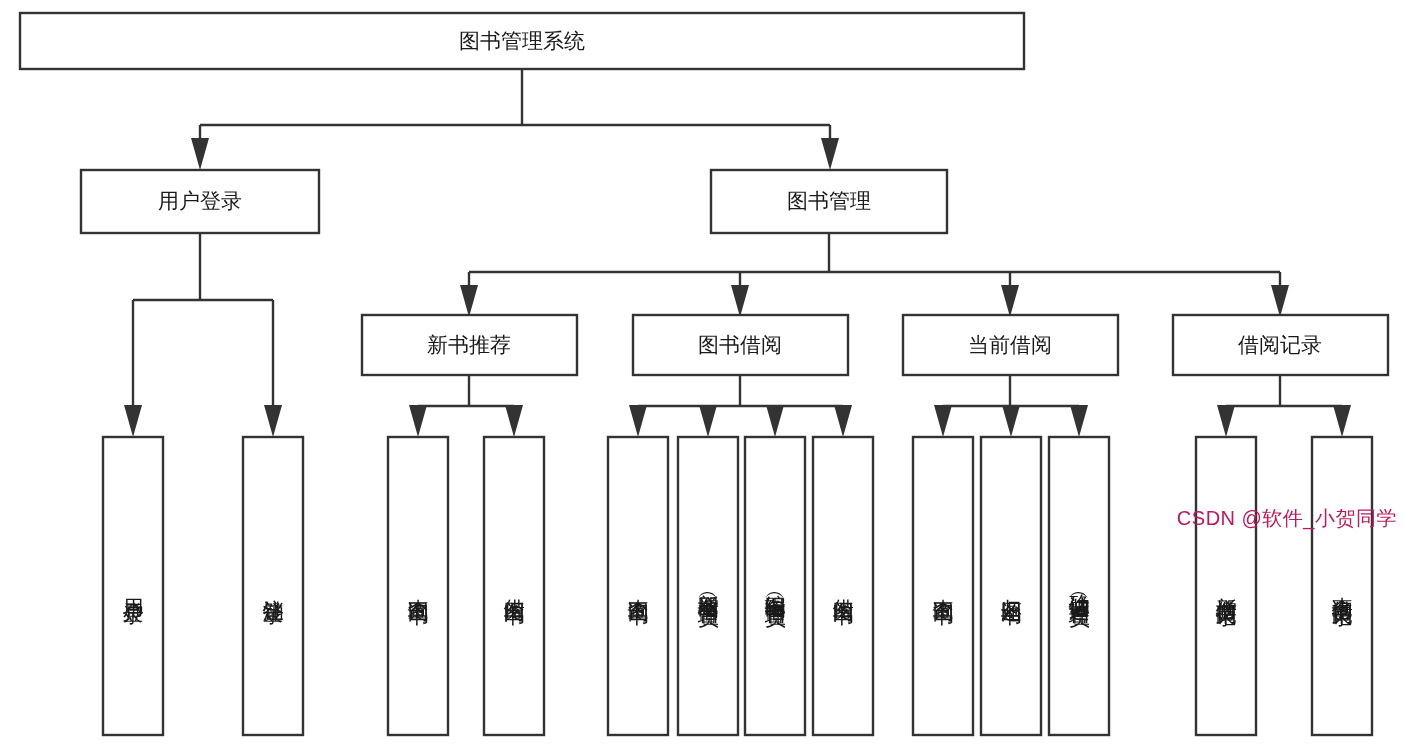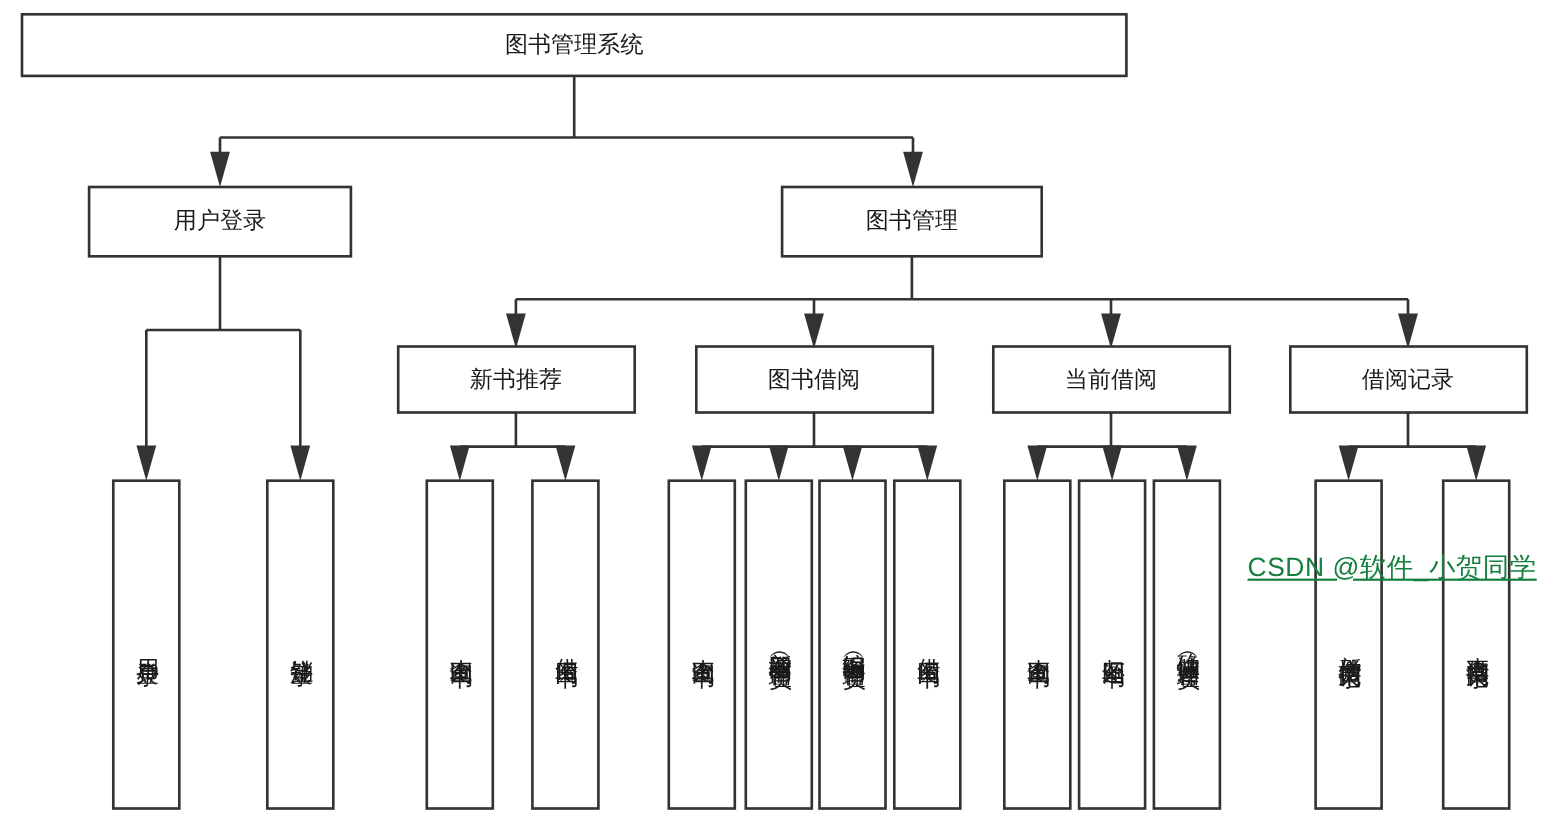"CSDN @软件_小贺同学" .watermark { color: #15803d -> #be185d; font-size: 24px -> 20px; text-decoration: underline -> none }
